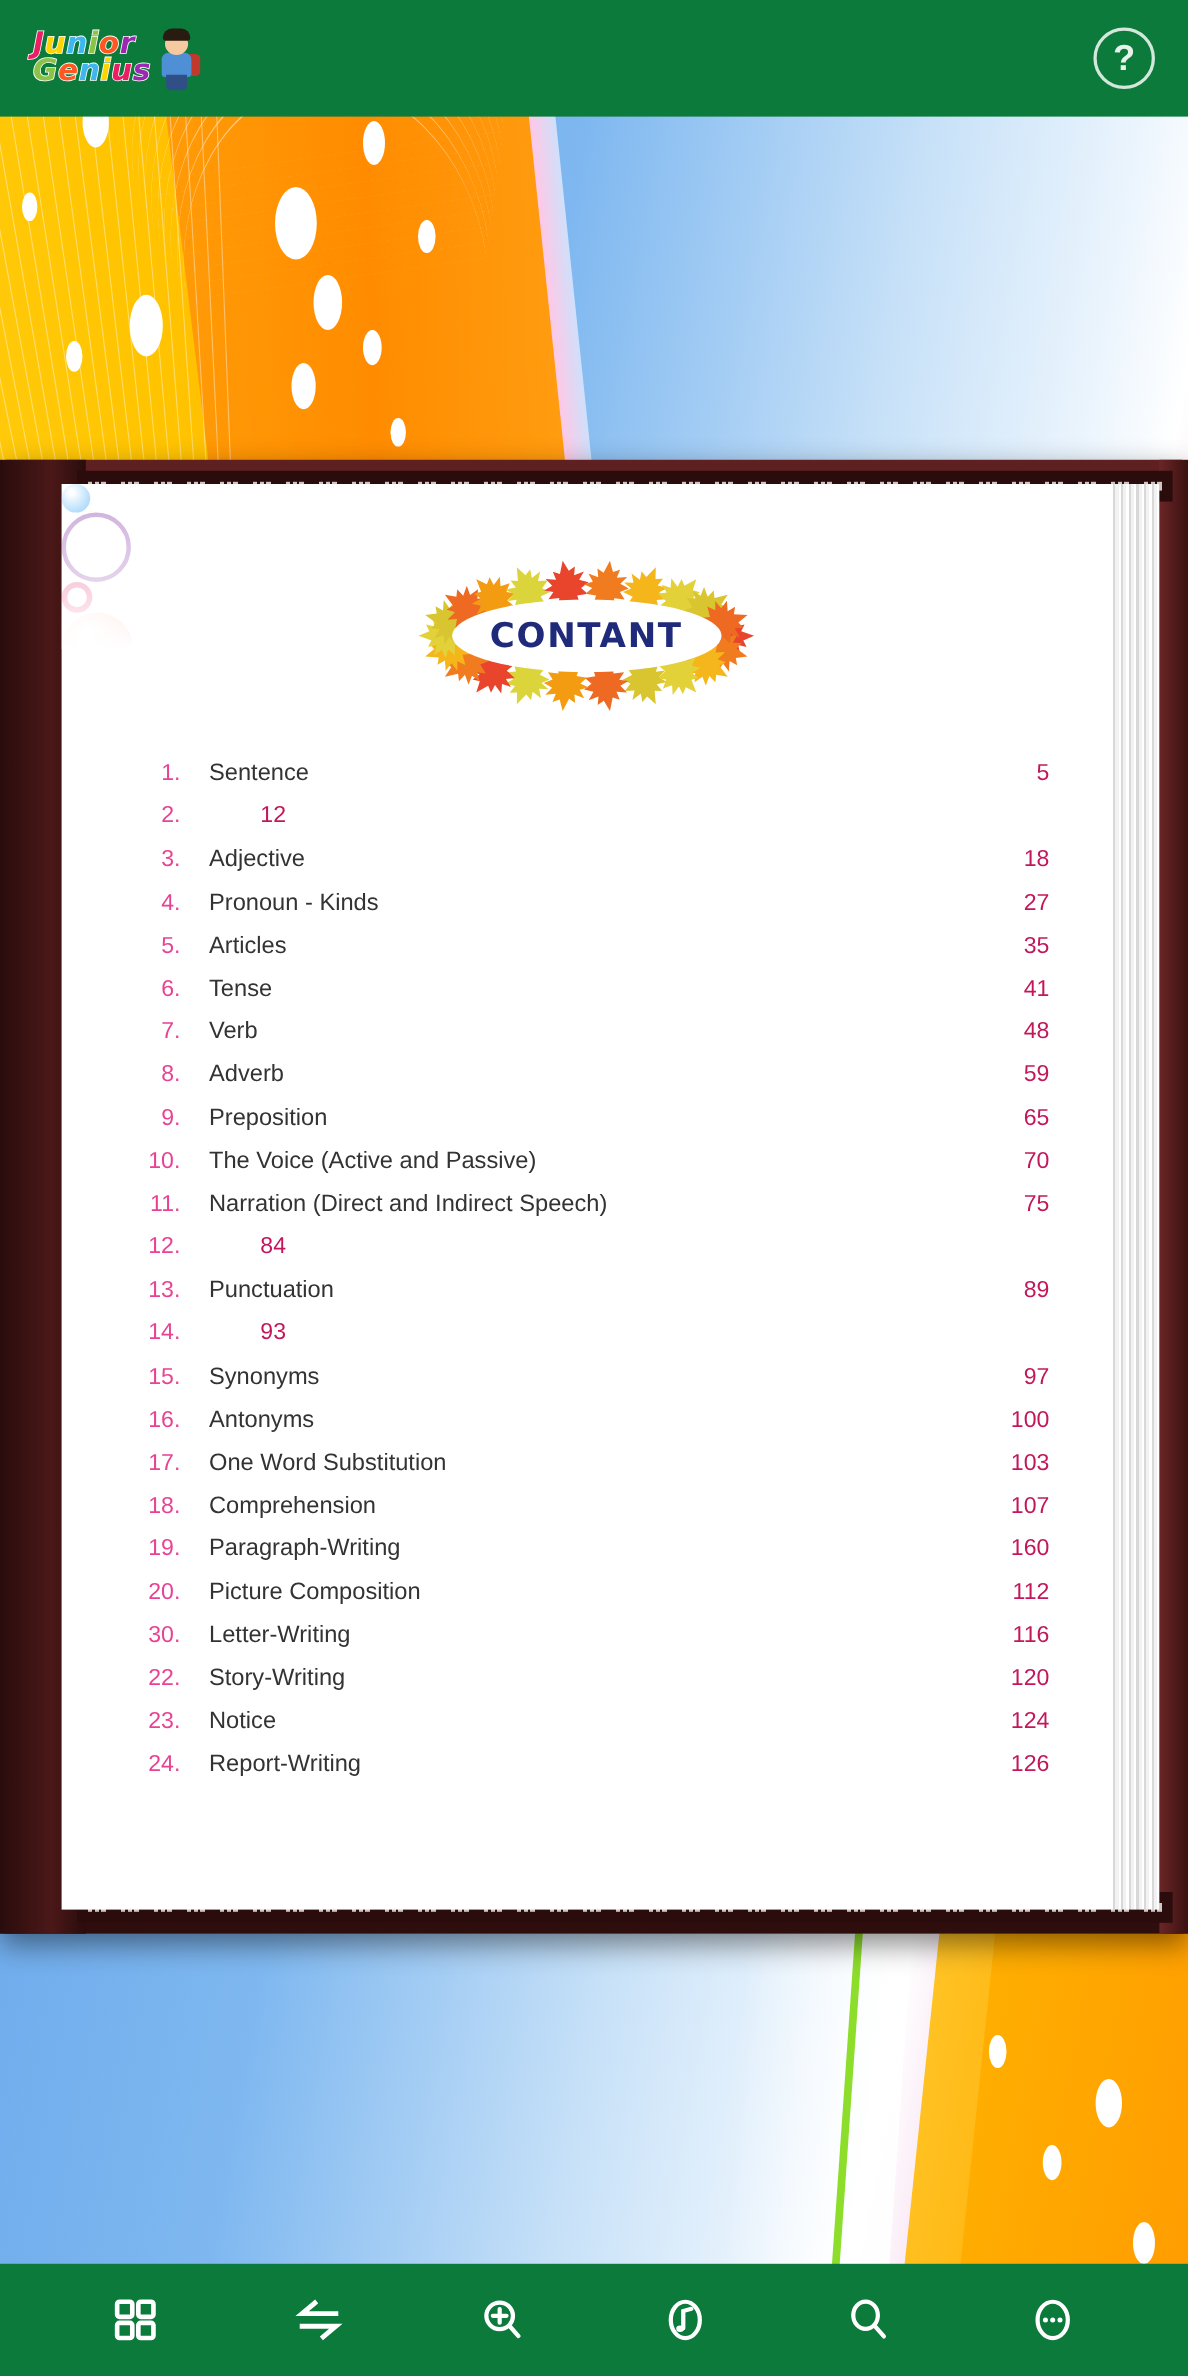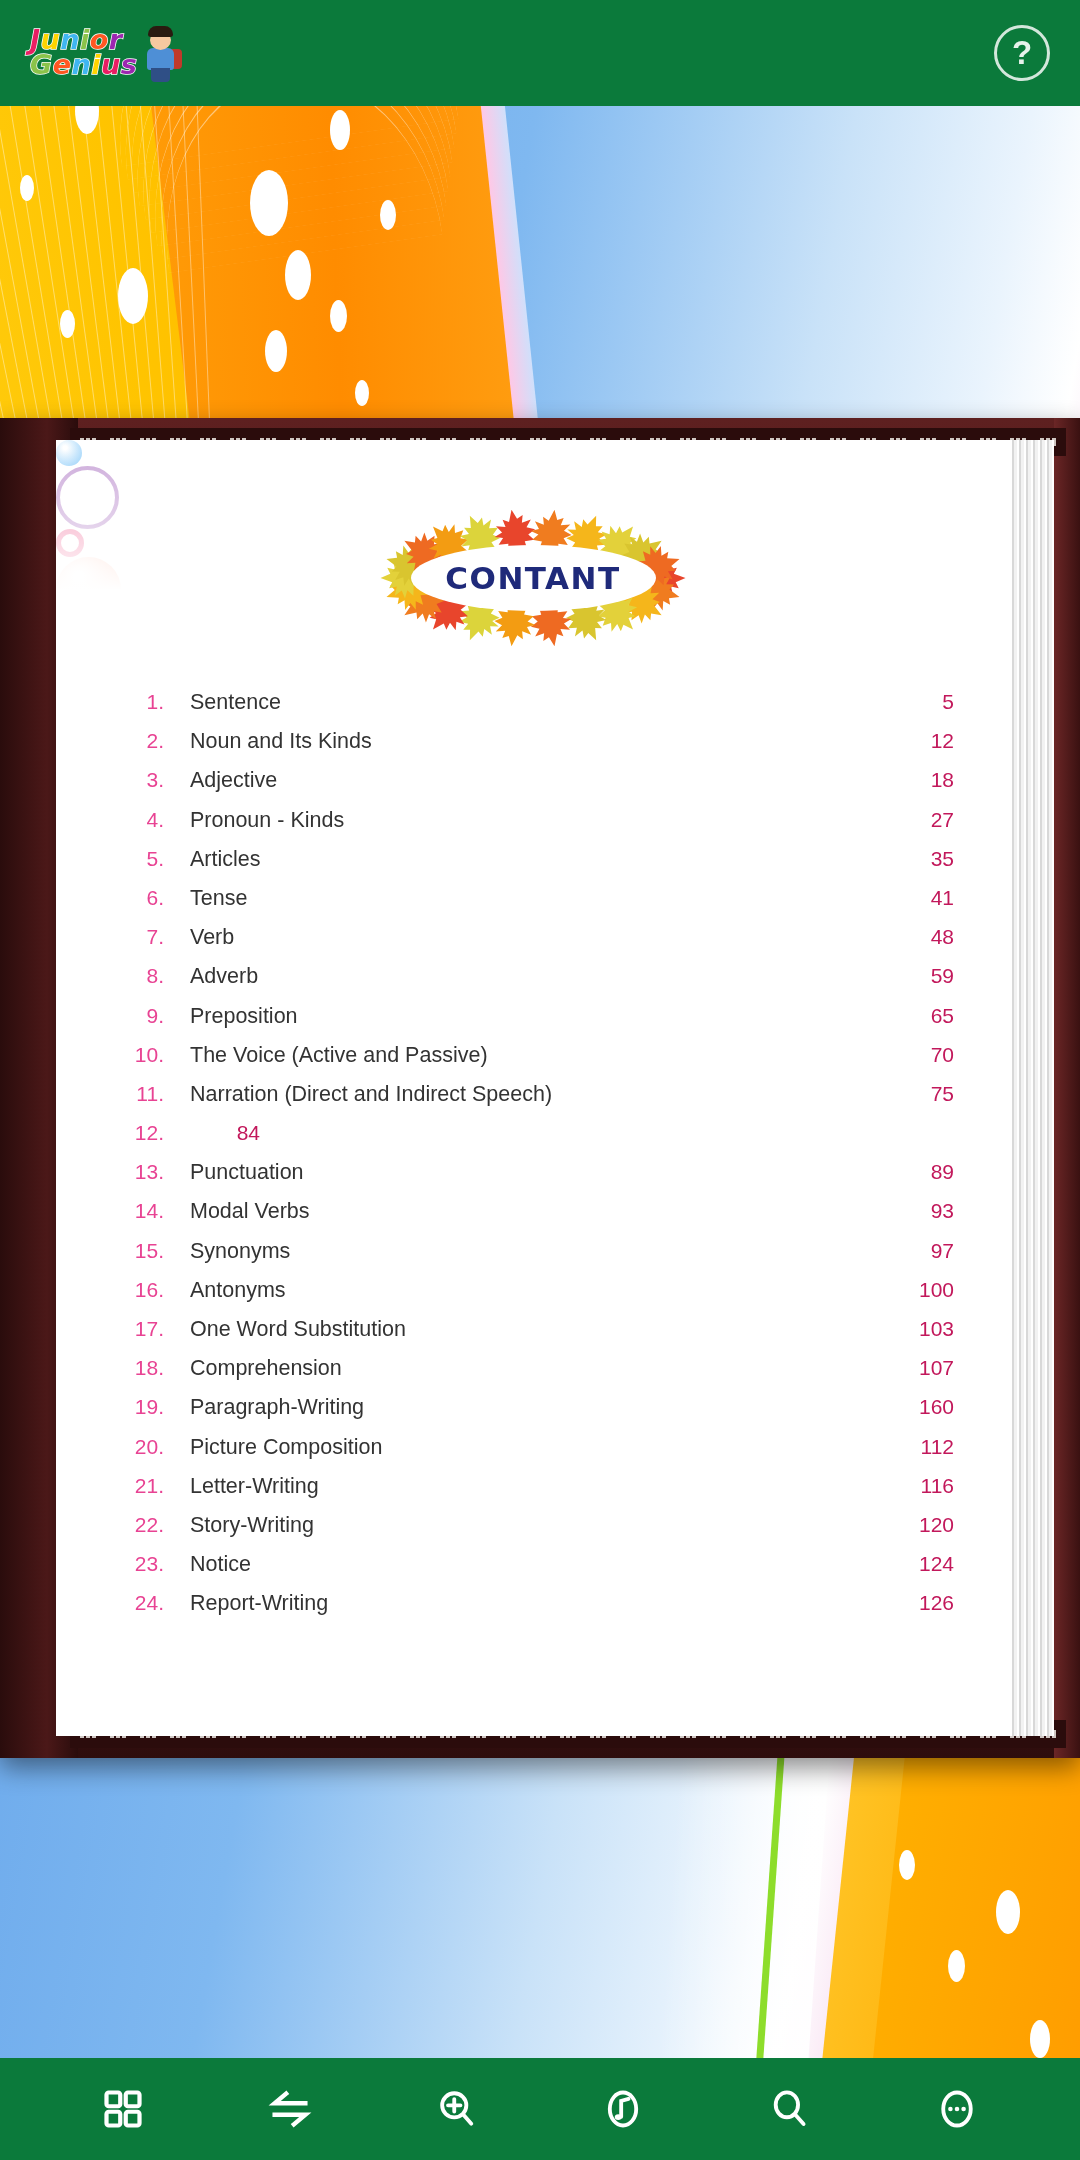"Noun and Its Kinds" div.toc-title { html: <div>Noun and Its Kinds</div> -> none }
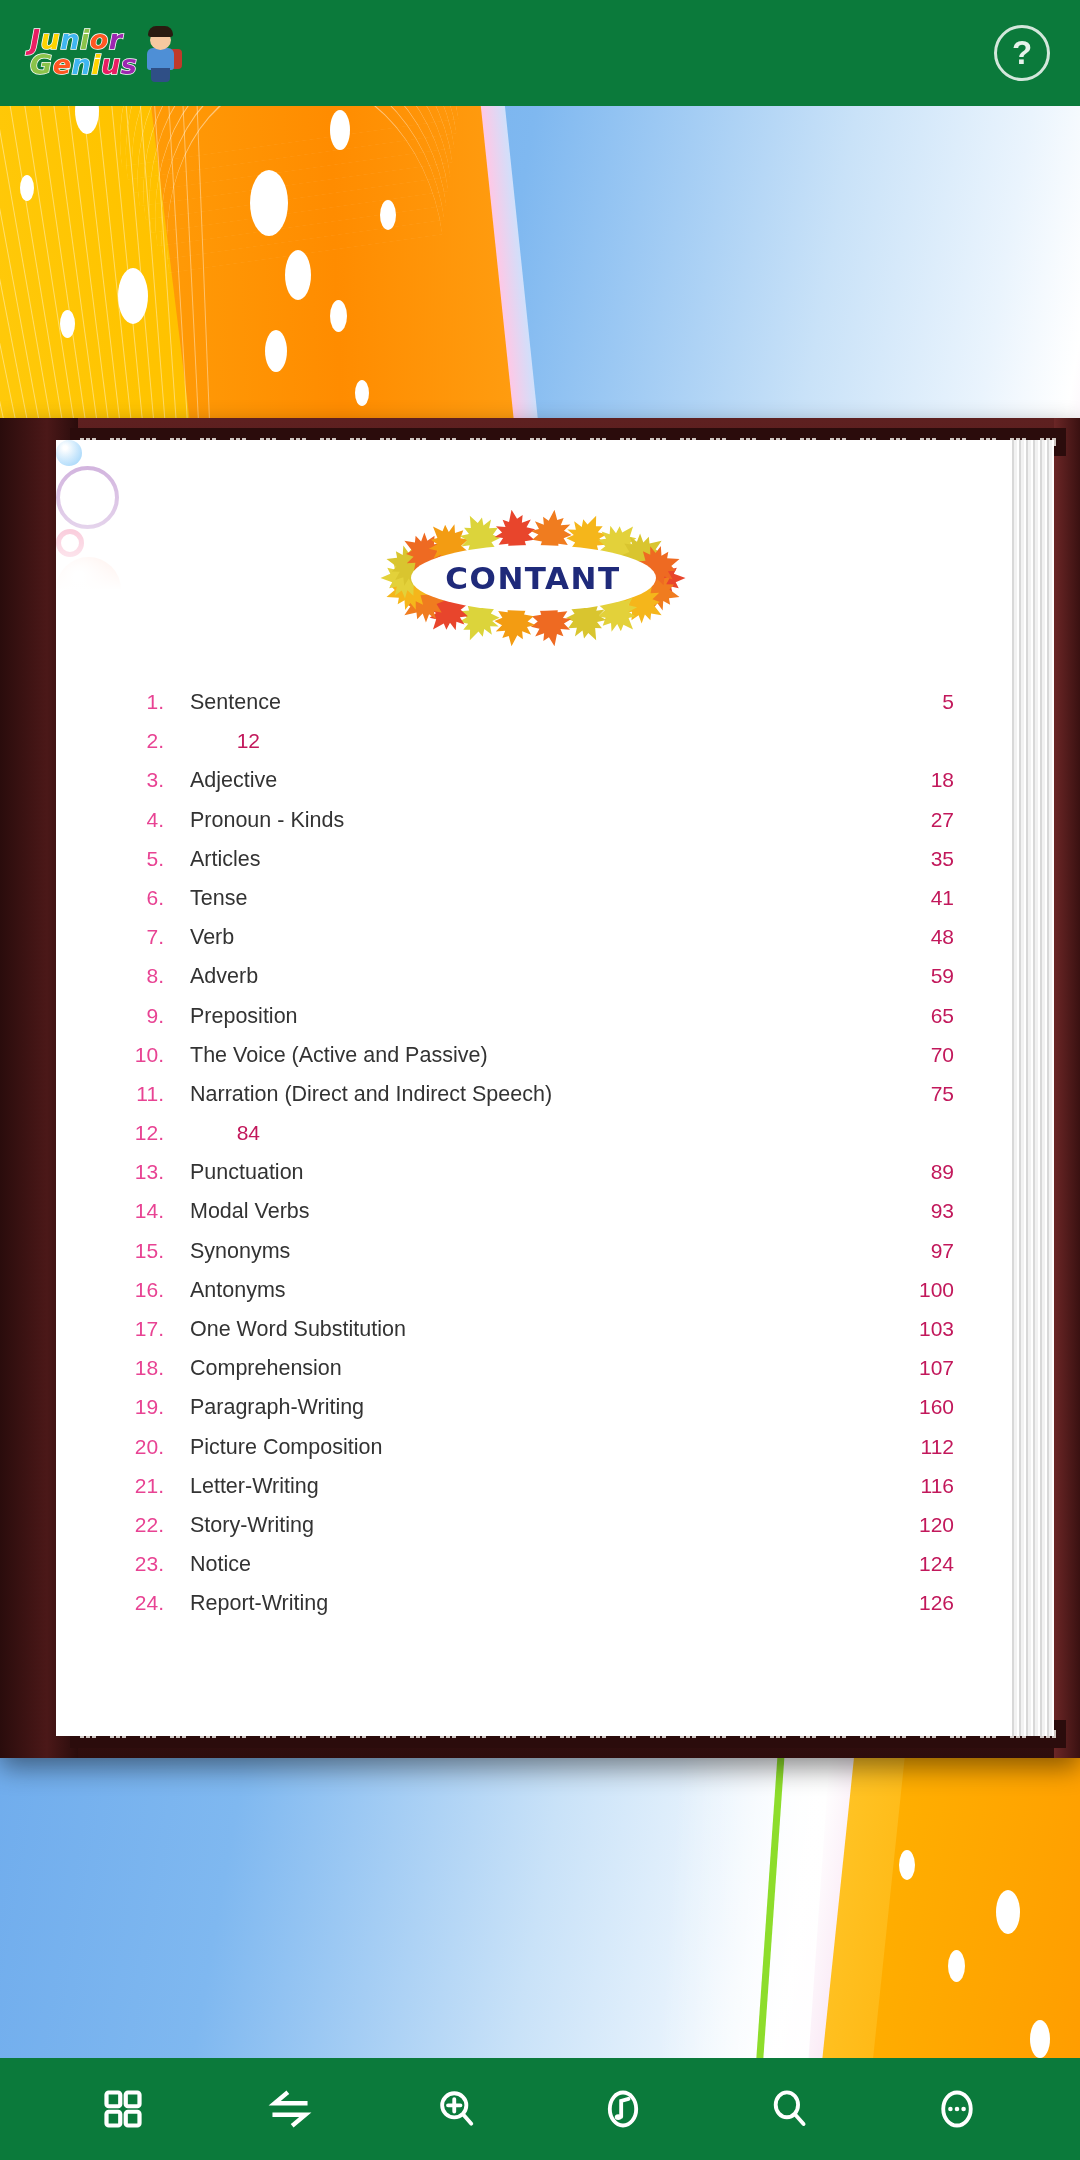"Modal Verbs" div.toc-title { html: <div>Modal Verbs</div> -> none }
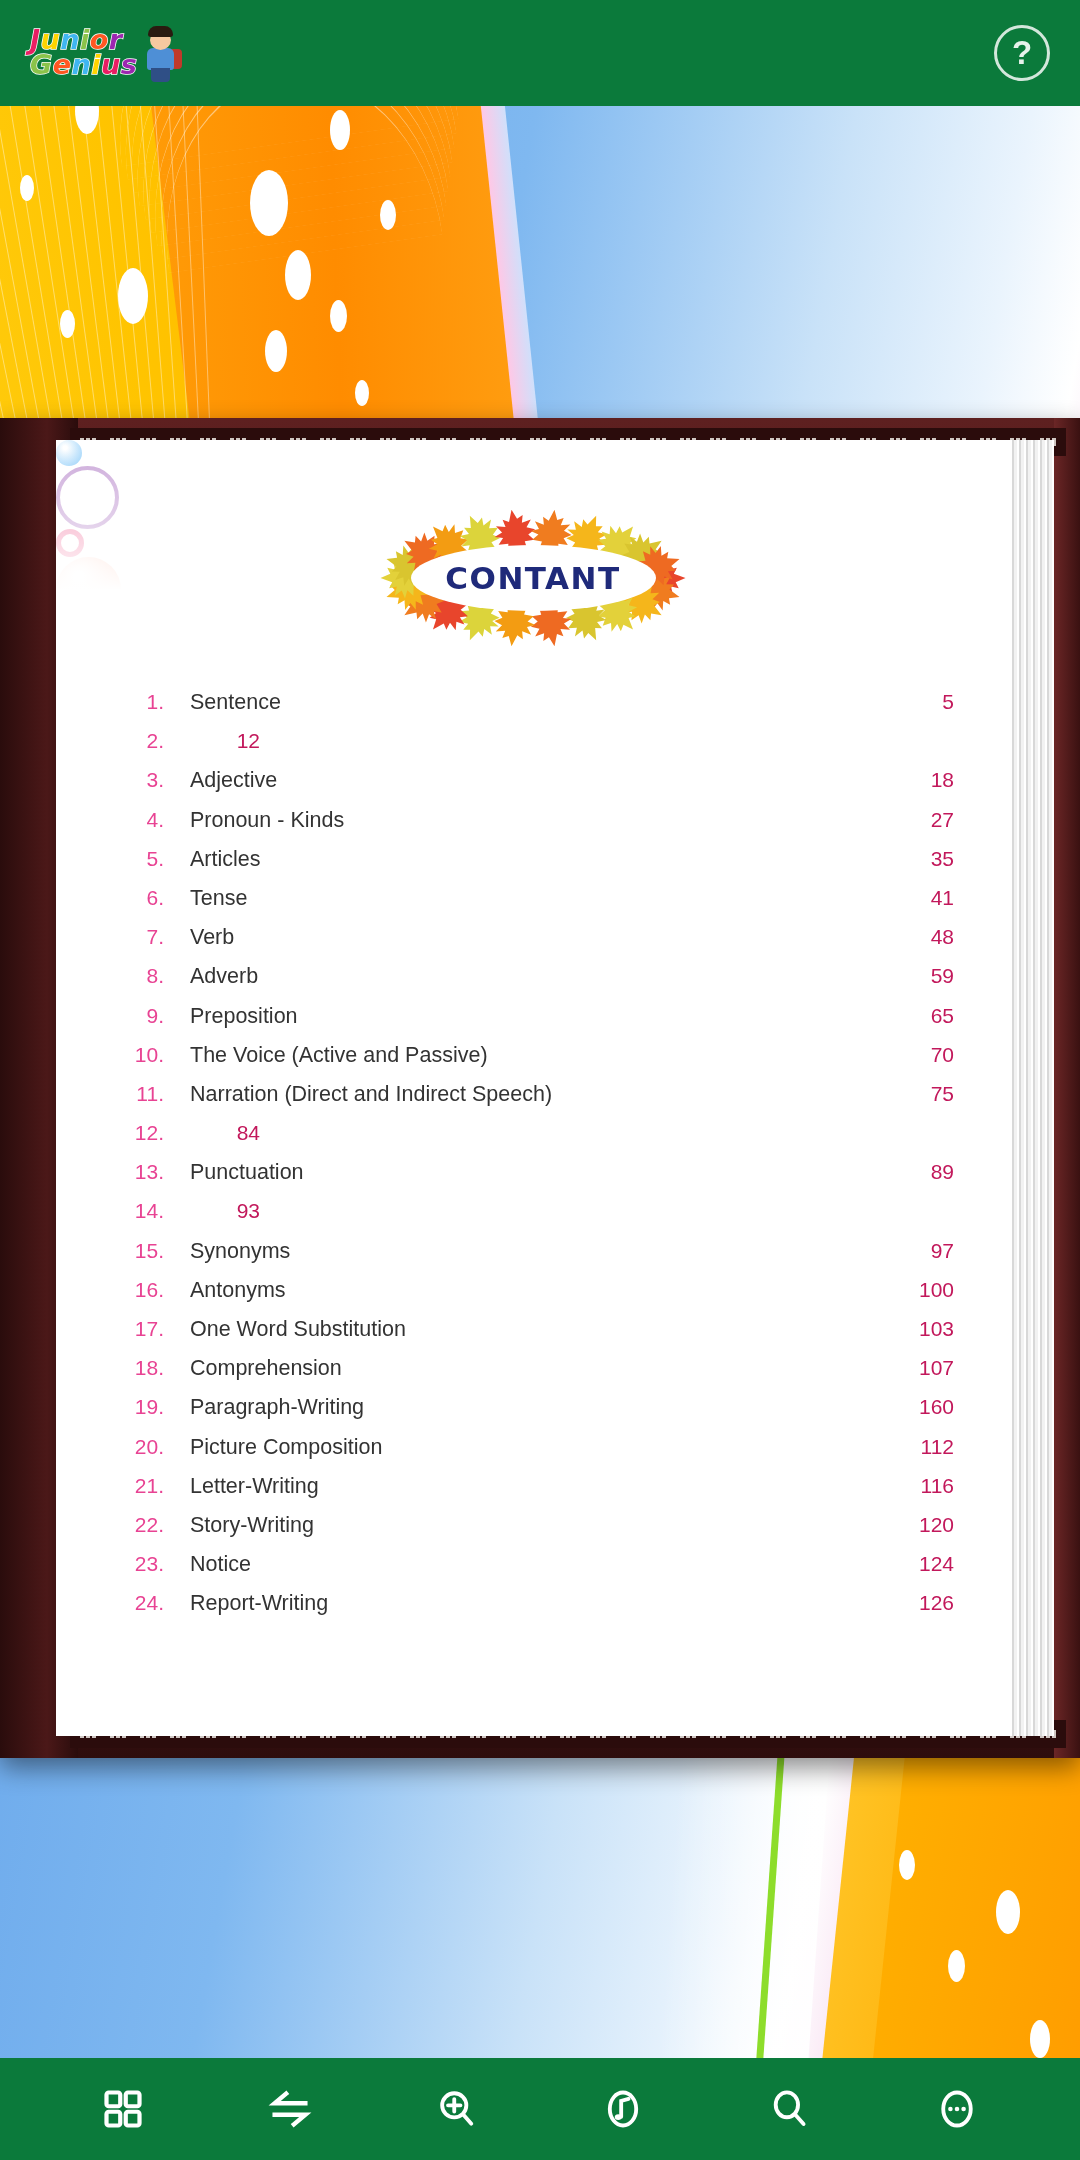"21." div.toc-num { text: 21 -> 30 }
